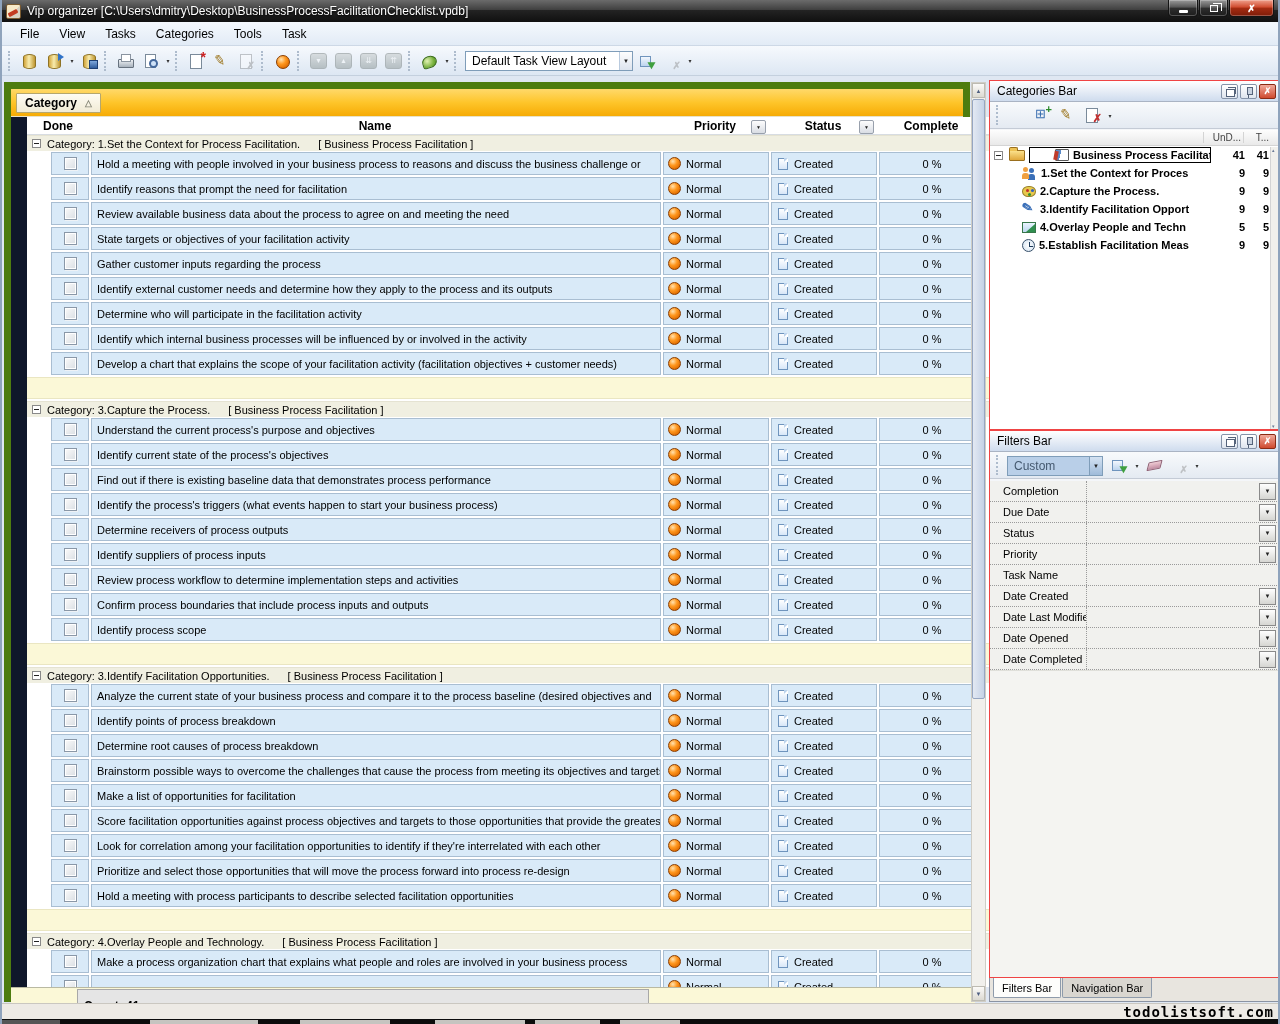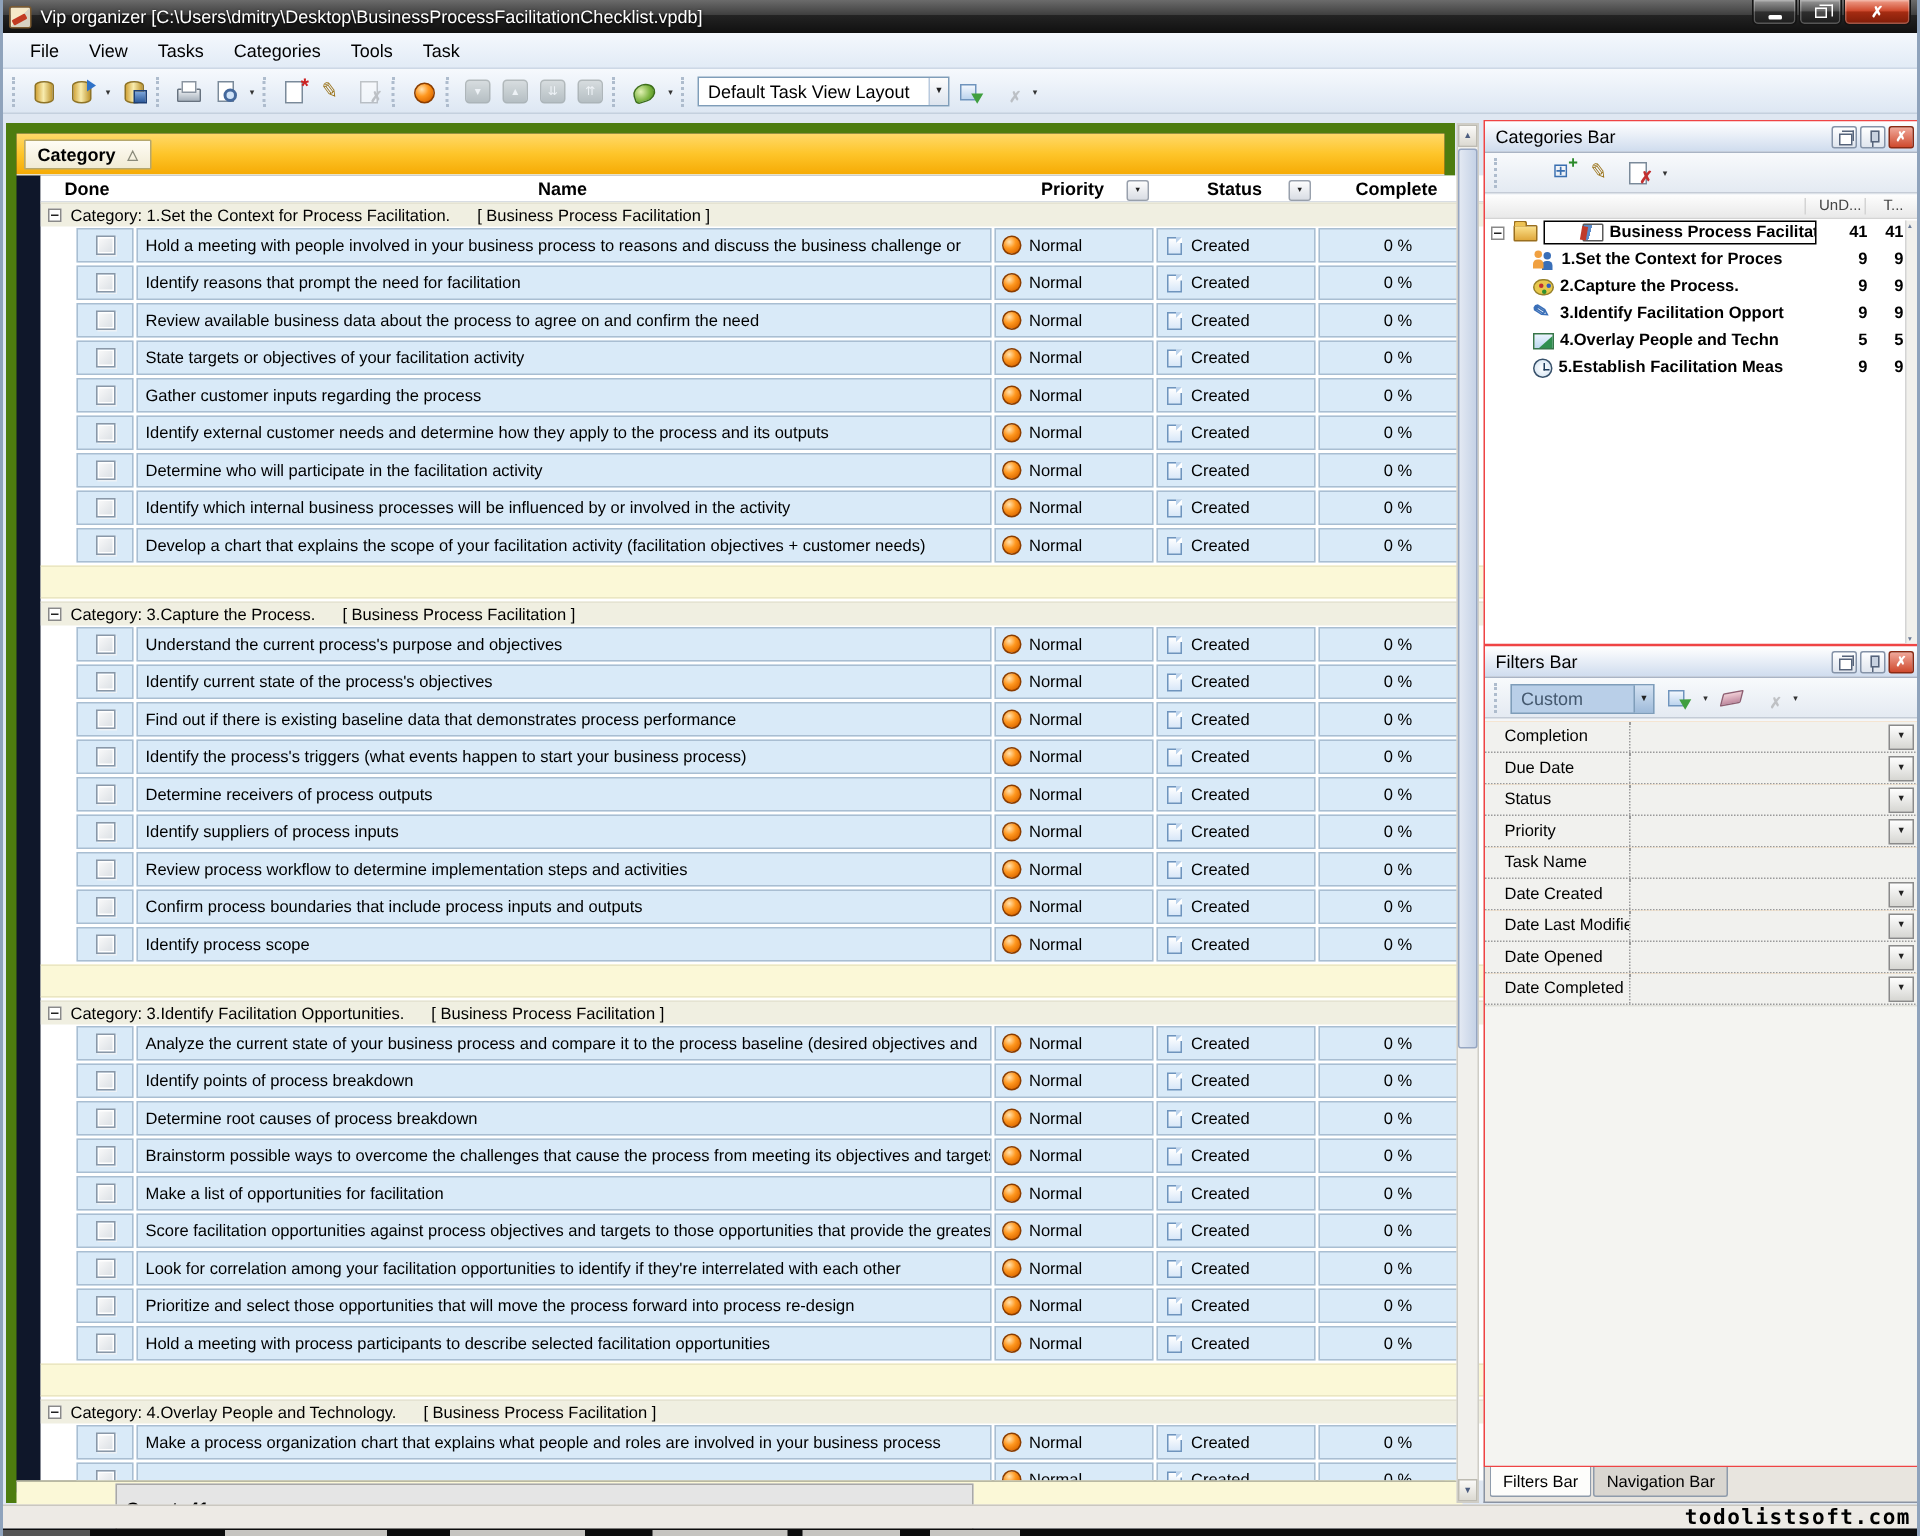"Review available business data about" div.cell { text: confirm -> meeting }
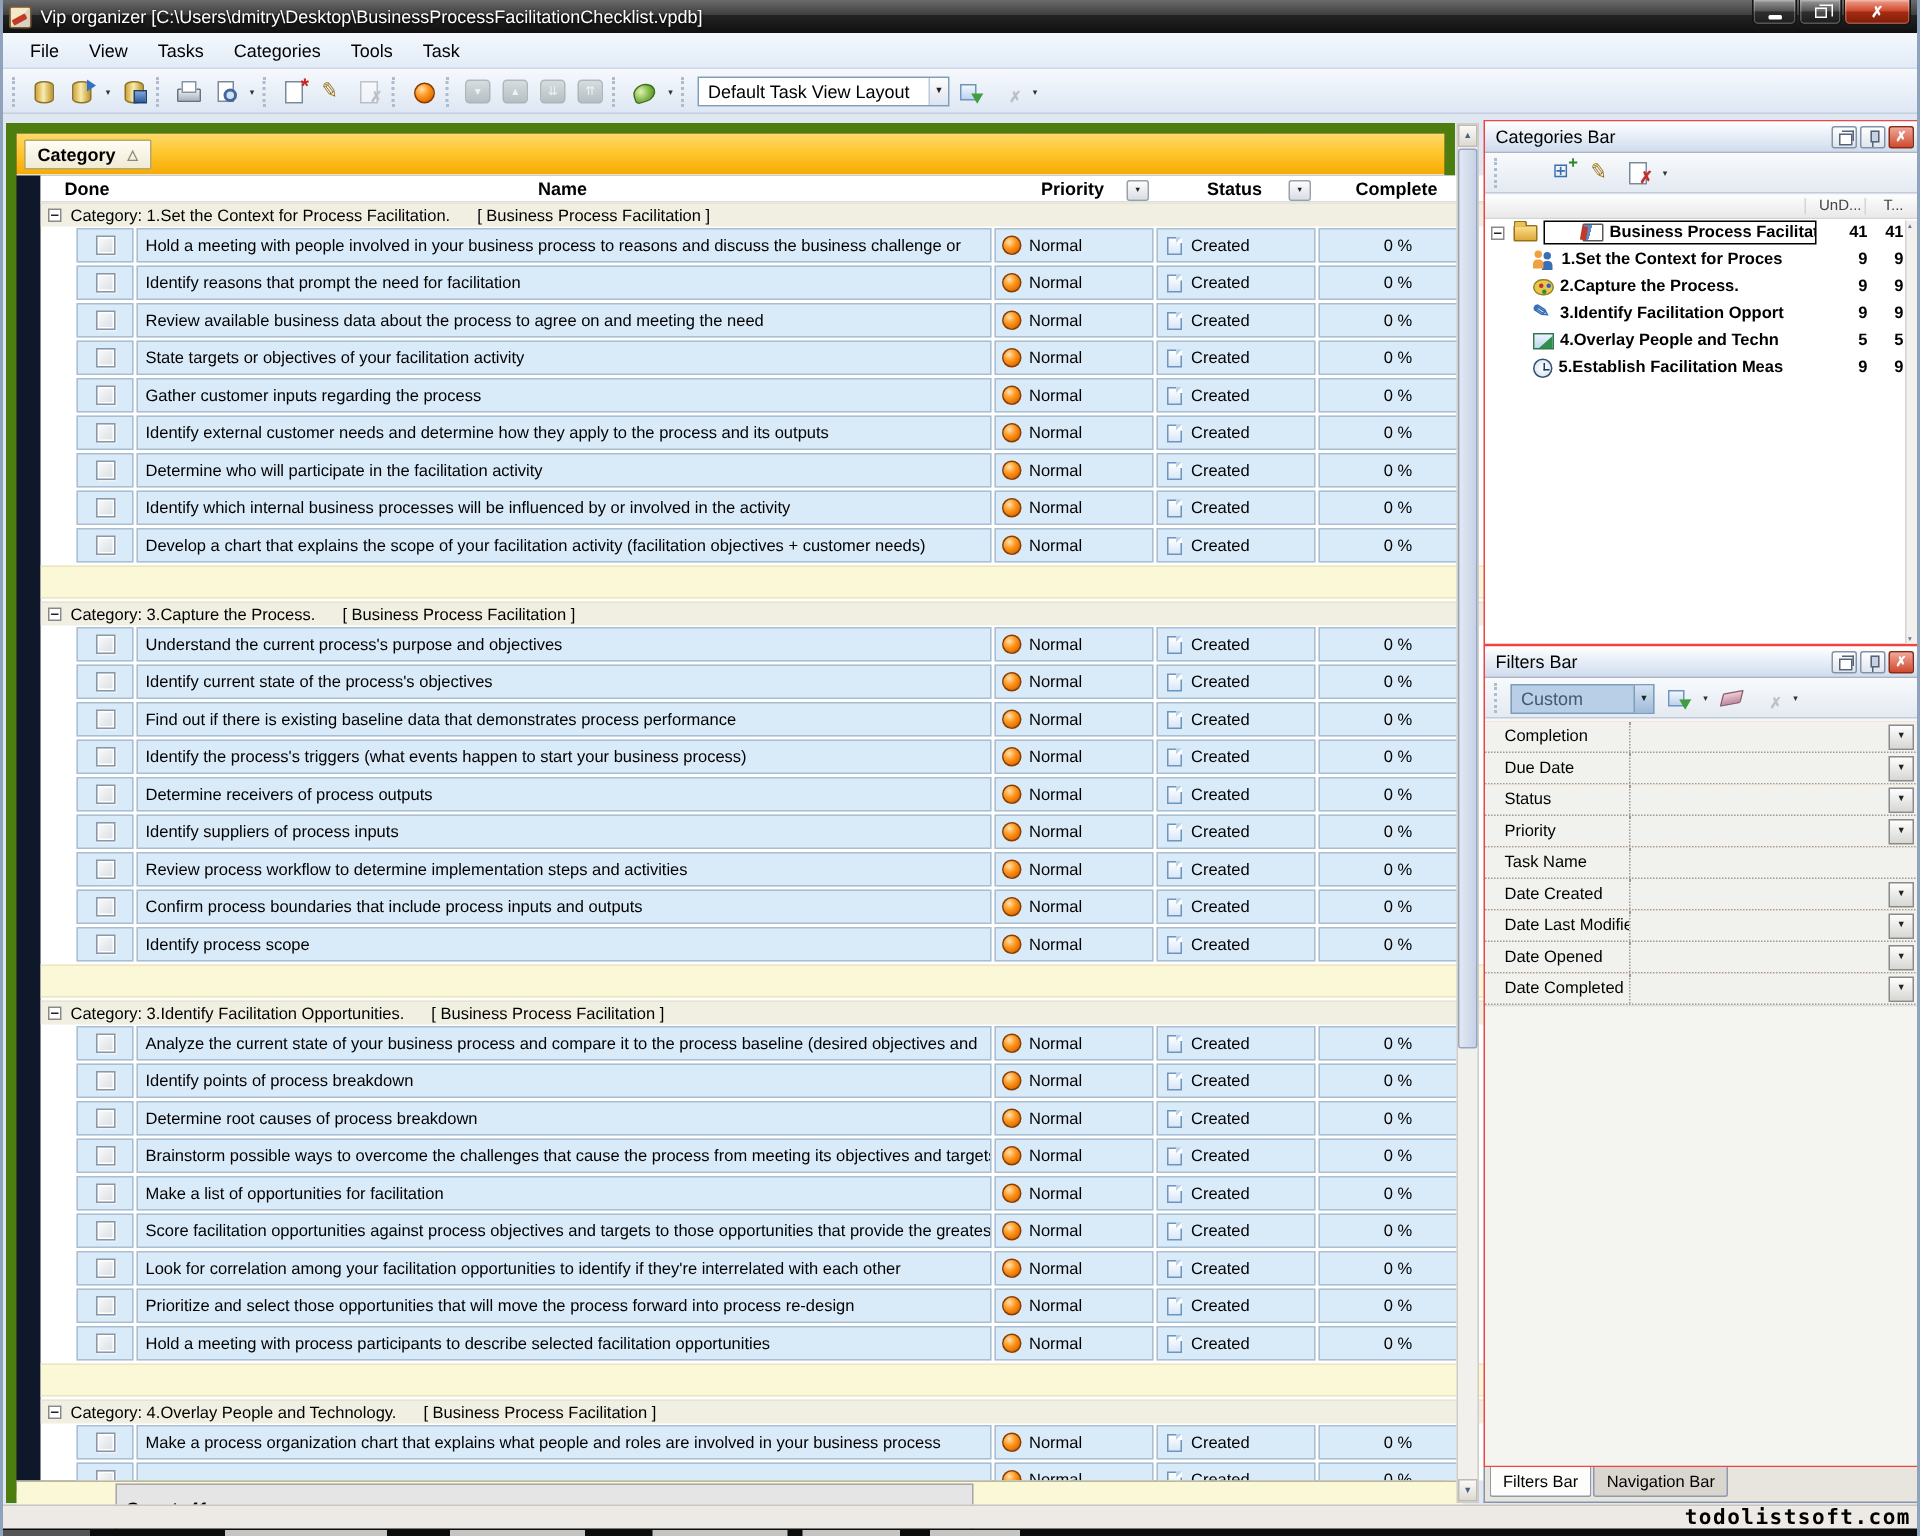"Completion" #filtrows { background: #fdba74 -> #be185d }
